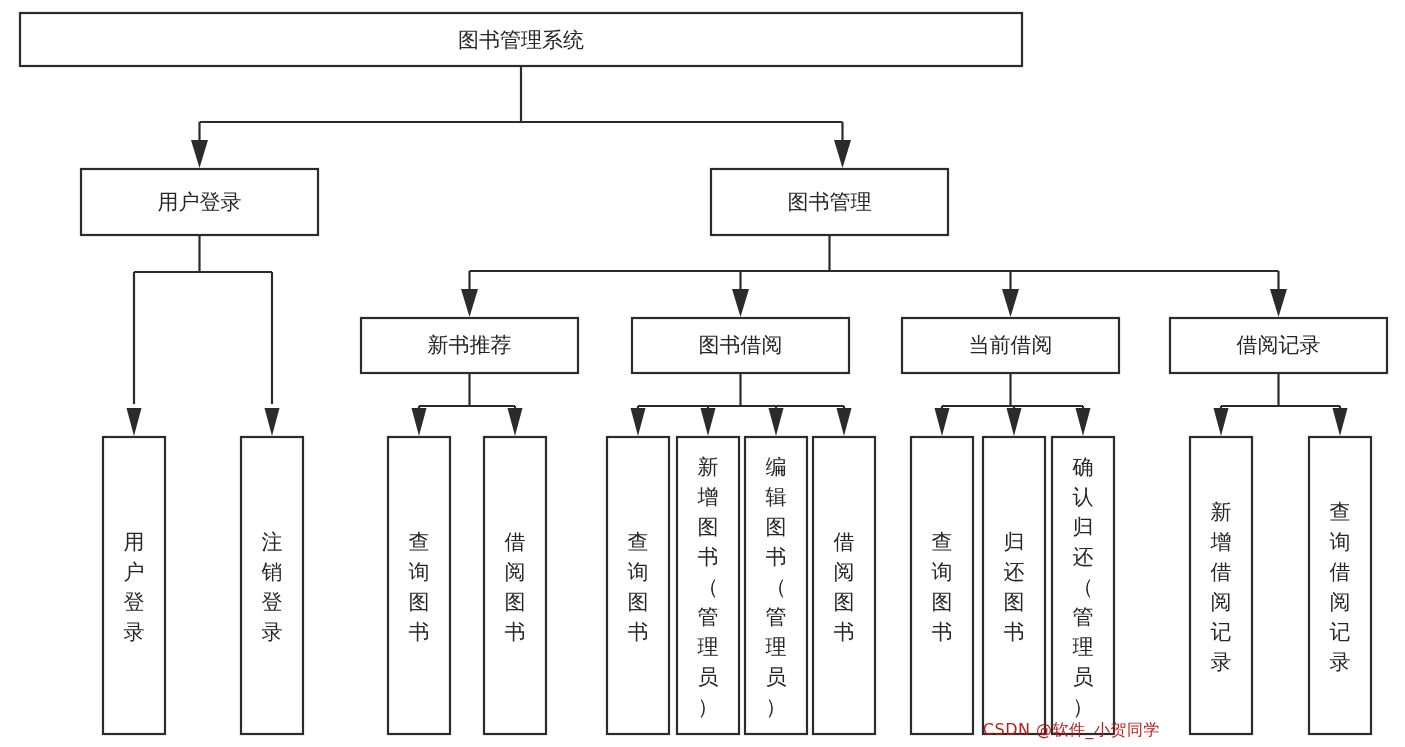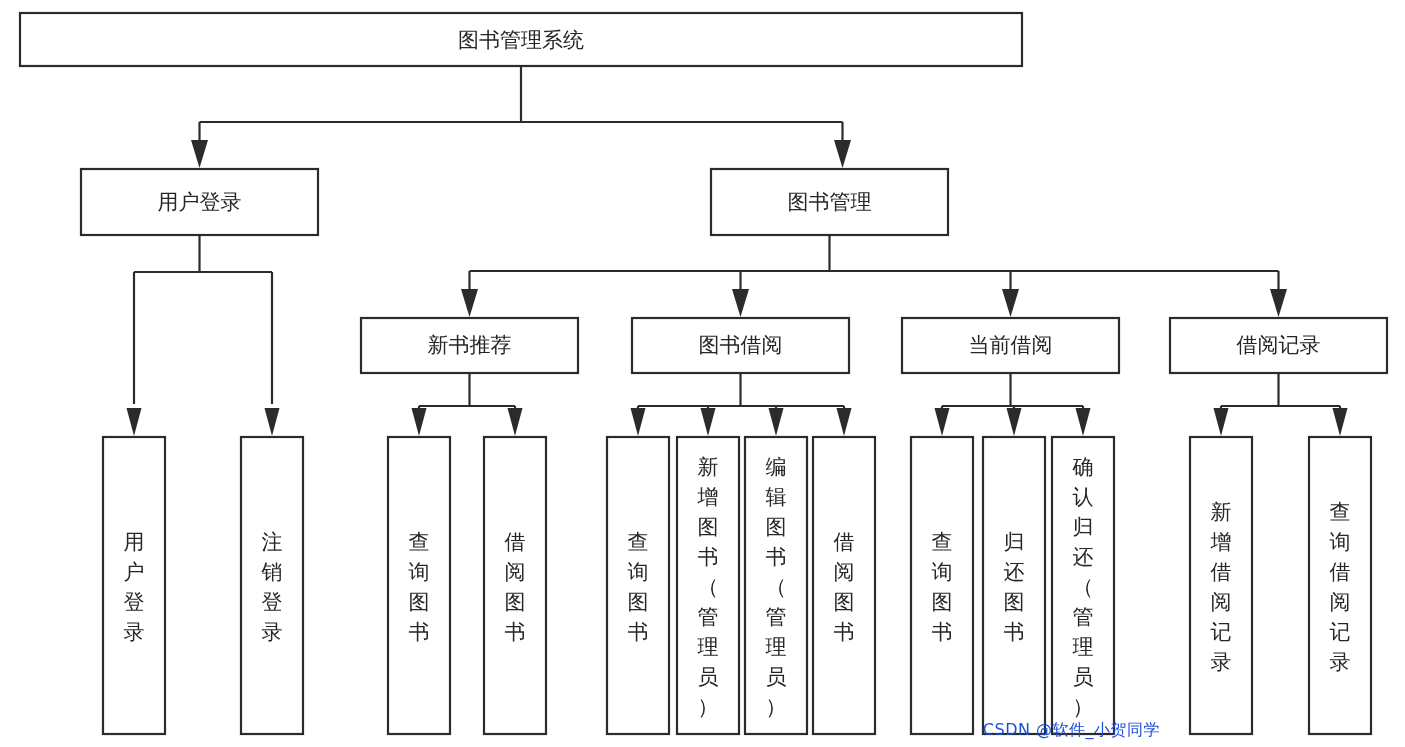"CSDN @软件_小贺同学" .watermark { color: #1d4ed8 -> #b91c1c }
